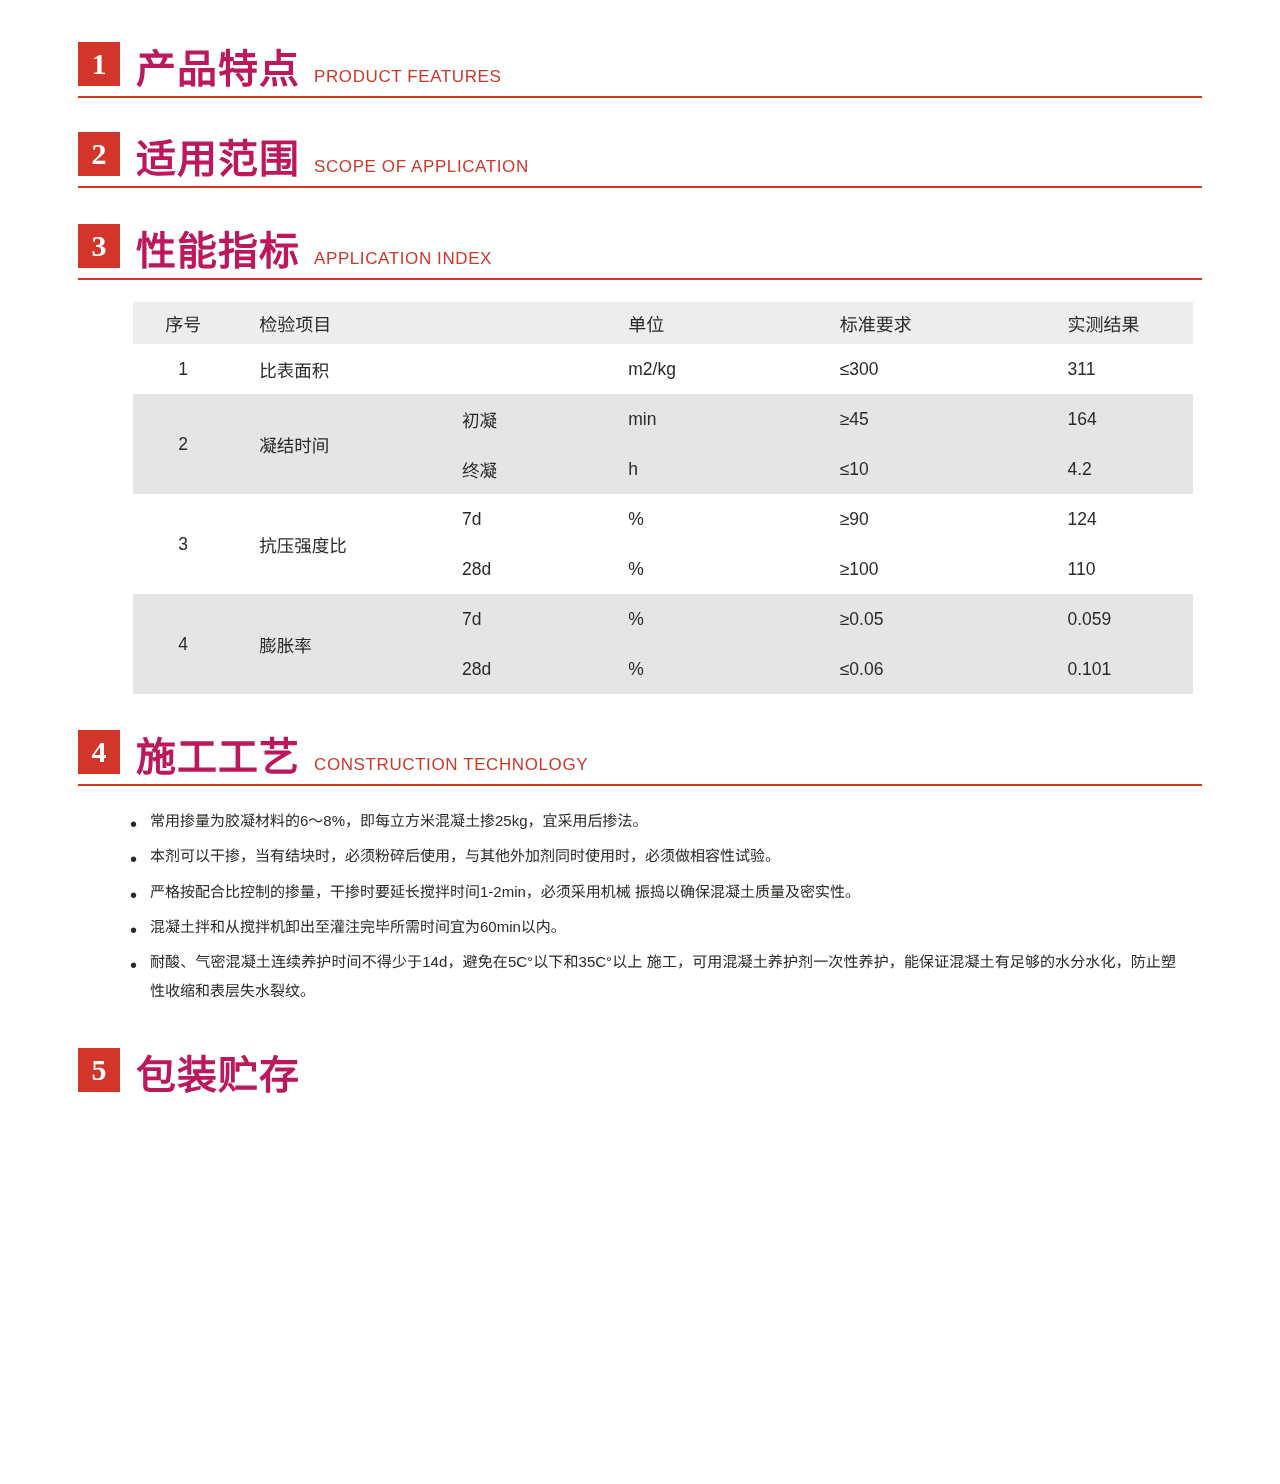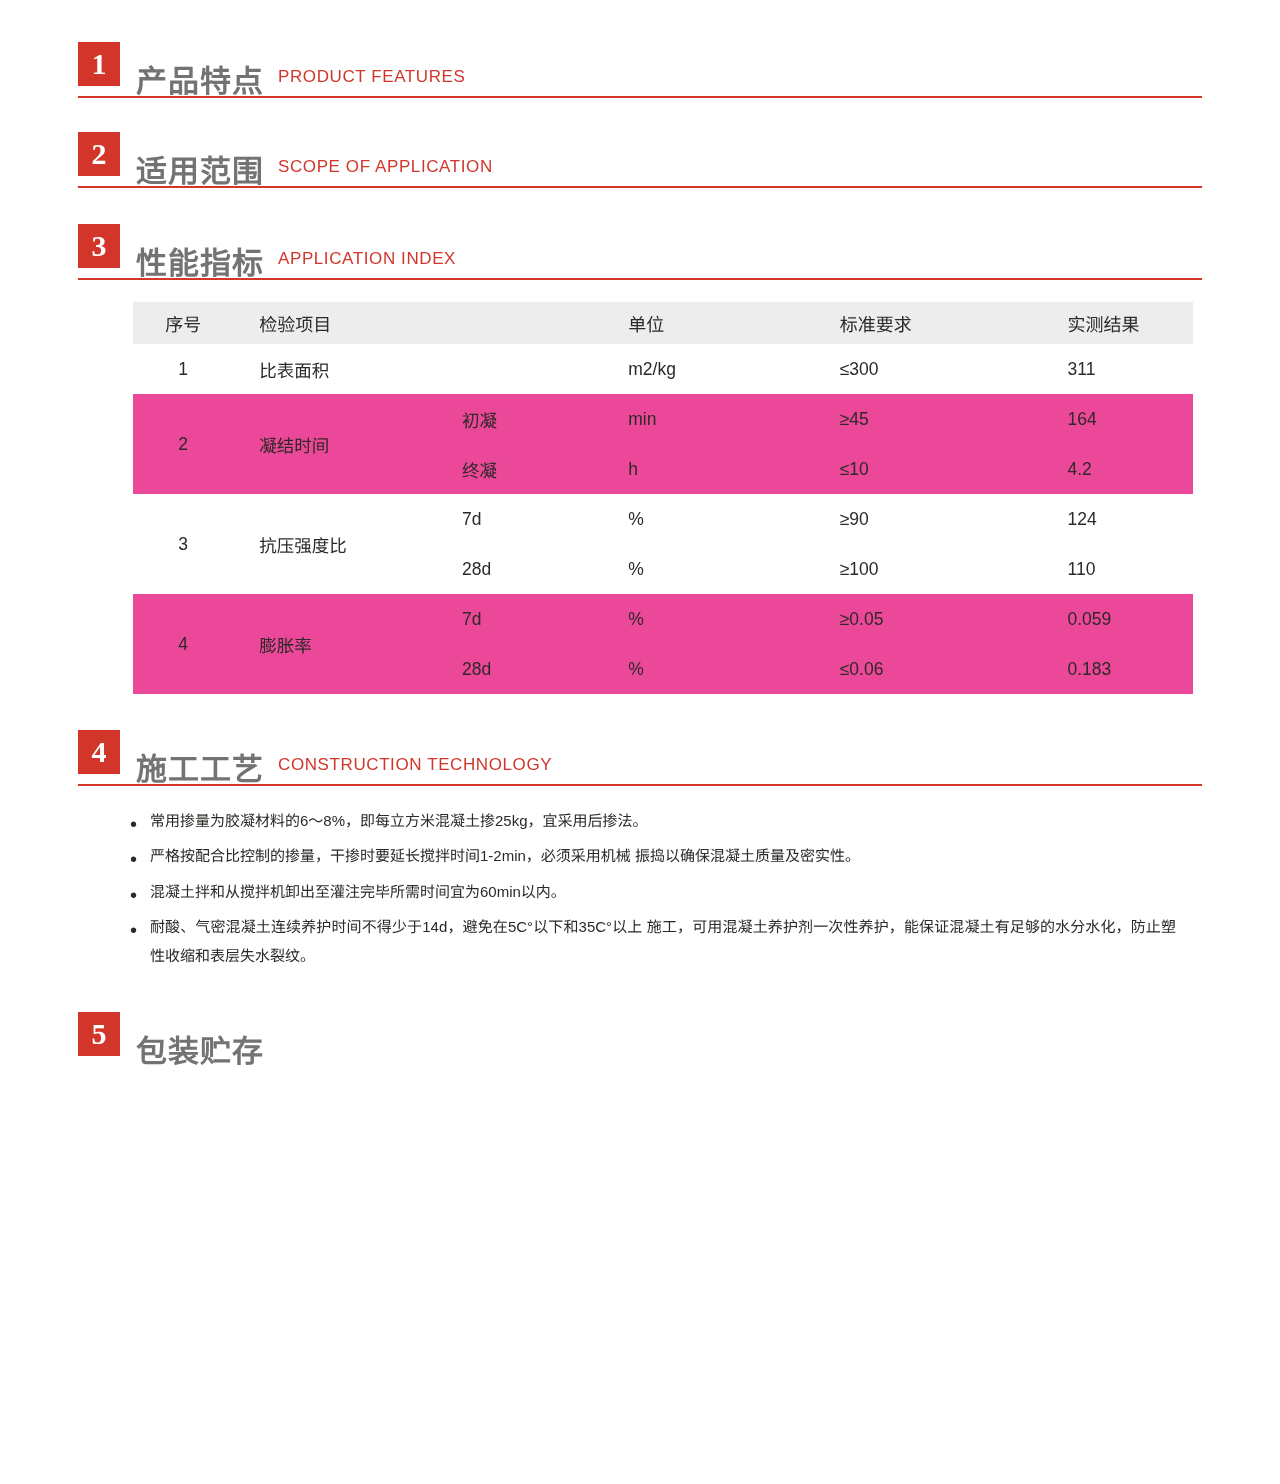"产品特点" .section-head .cn-title { color: #737373 -> #be185d; font-size: 31px -> 40px; top: 11px -> 3px }
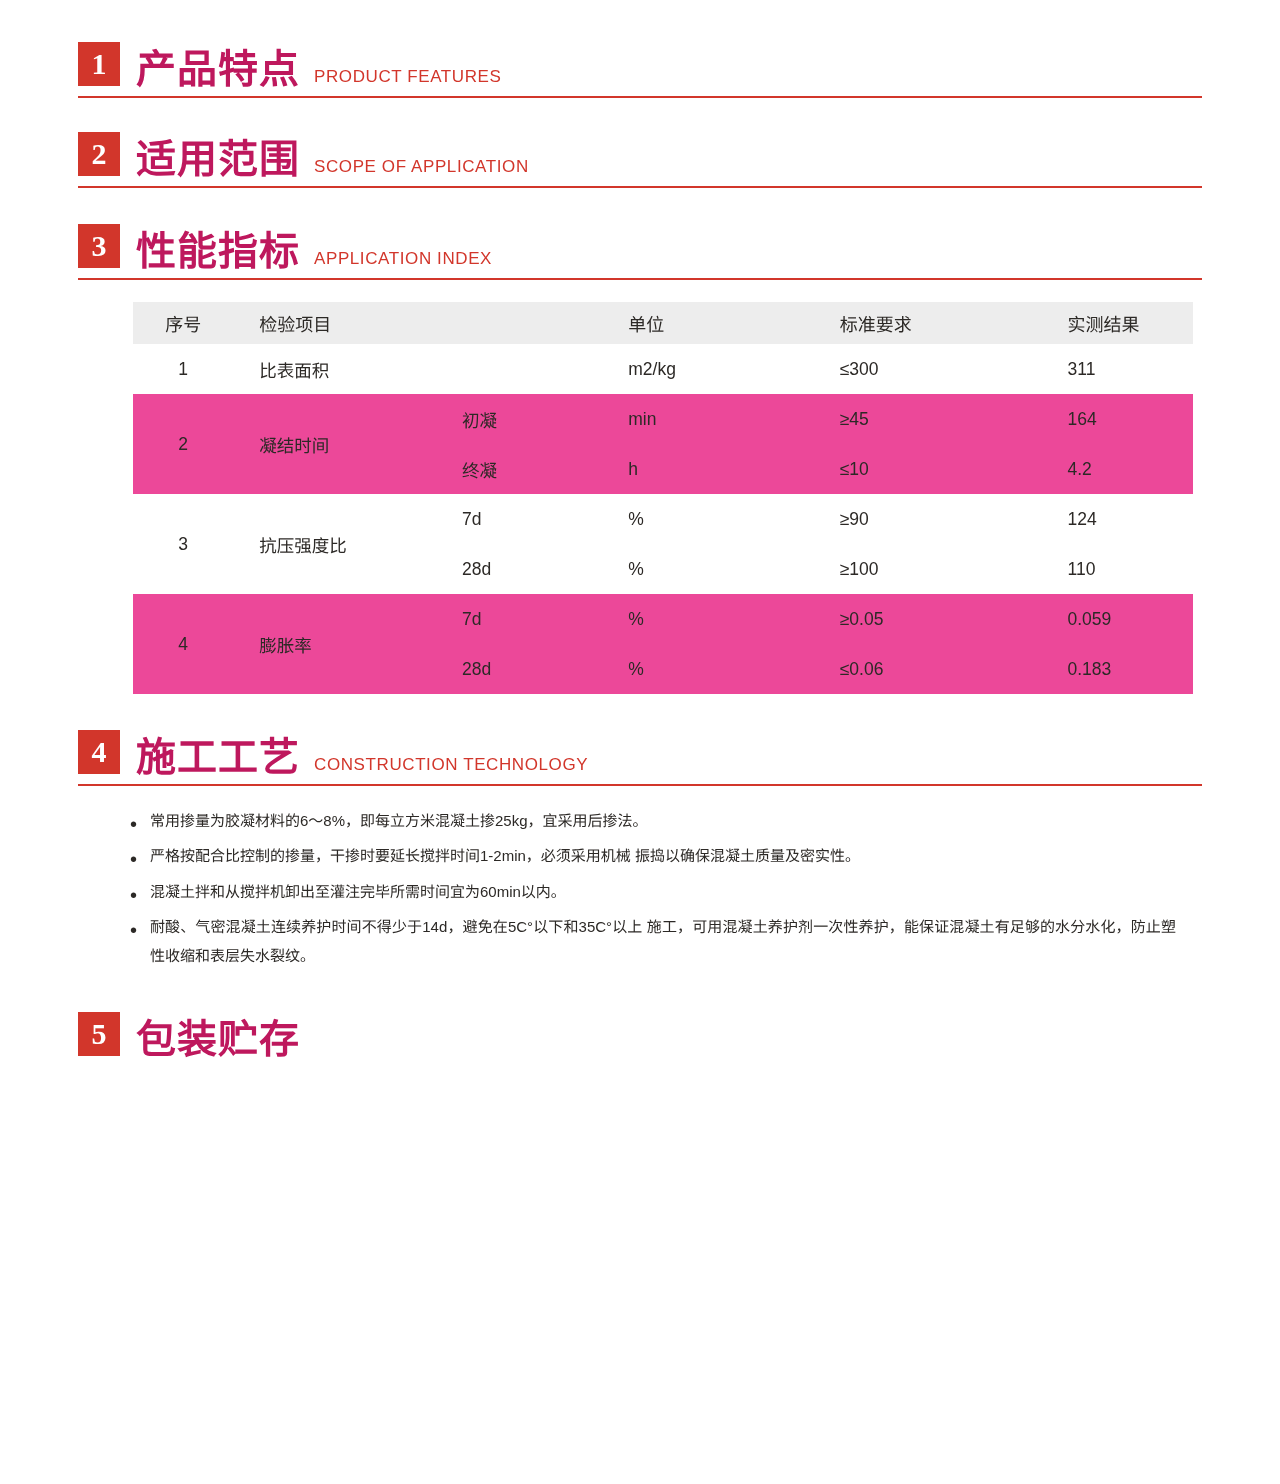"初凝" table.perf tr.band-gray td { background: #ec4899 -> #e5e5e5 }
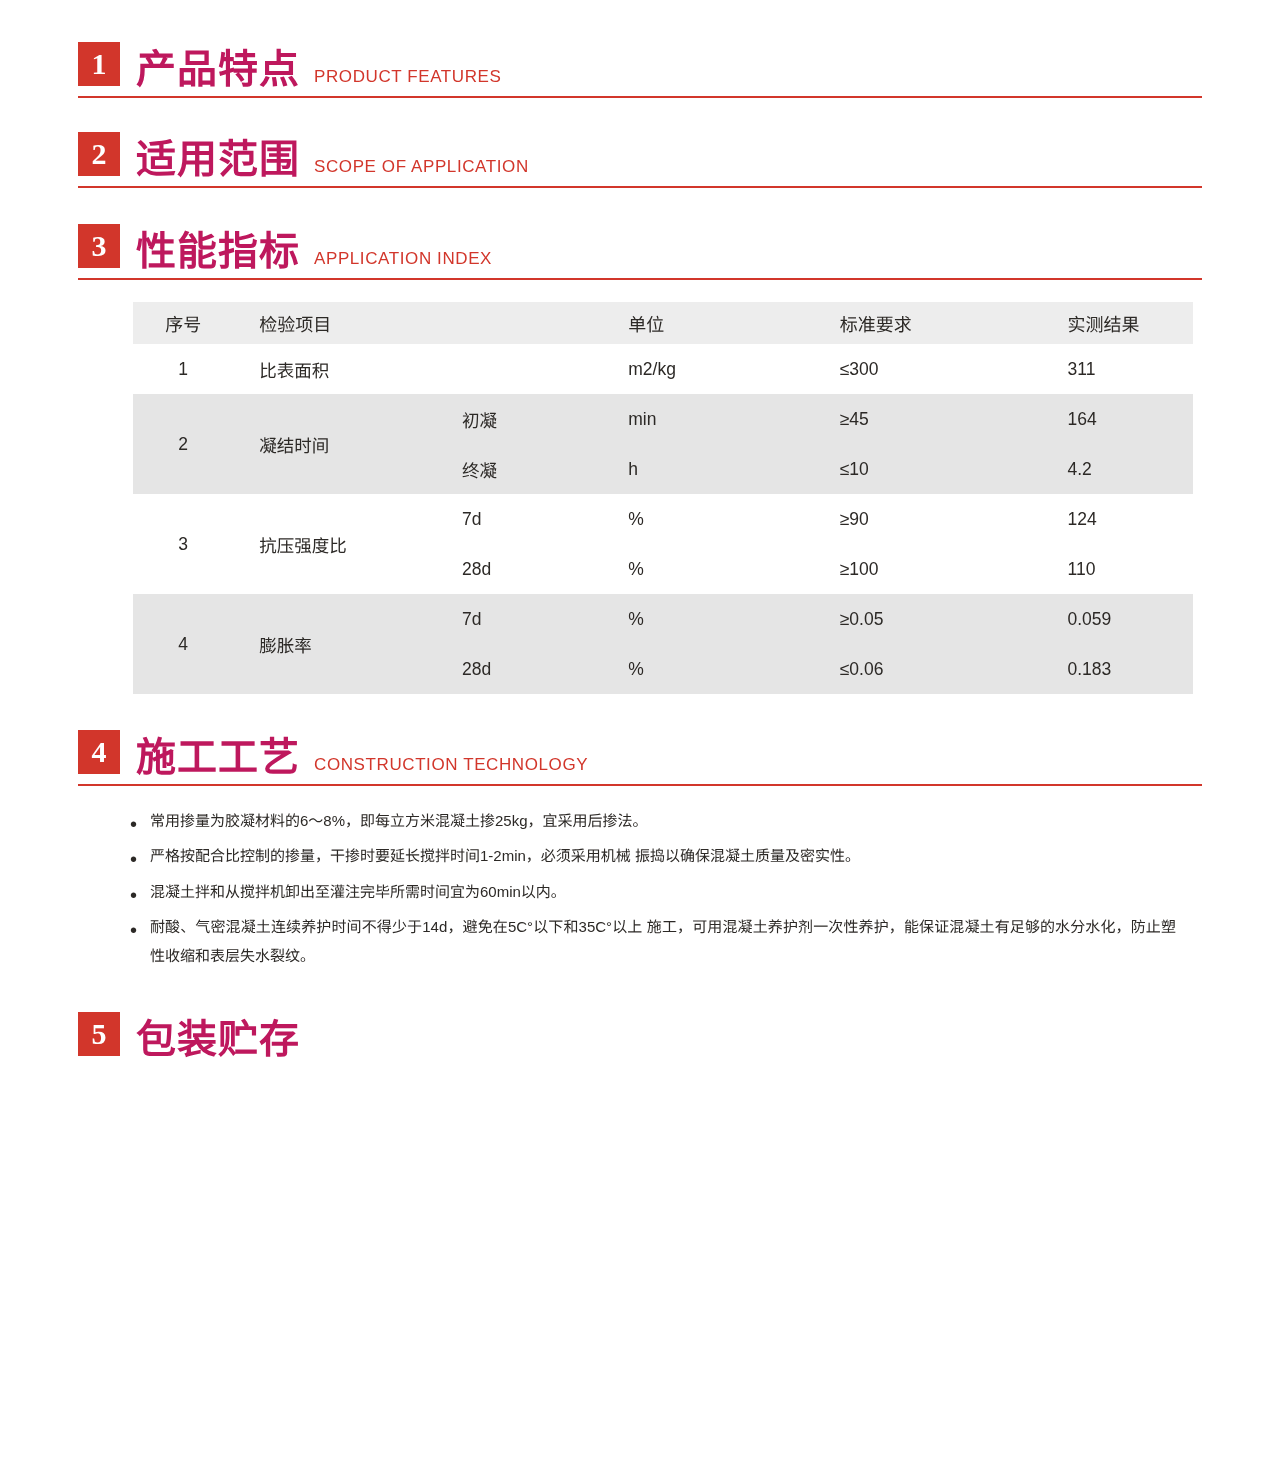"0.183" td.c-res { text: 0.183 -> 0.101 }
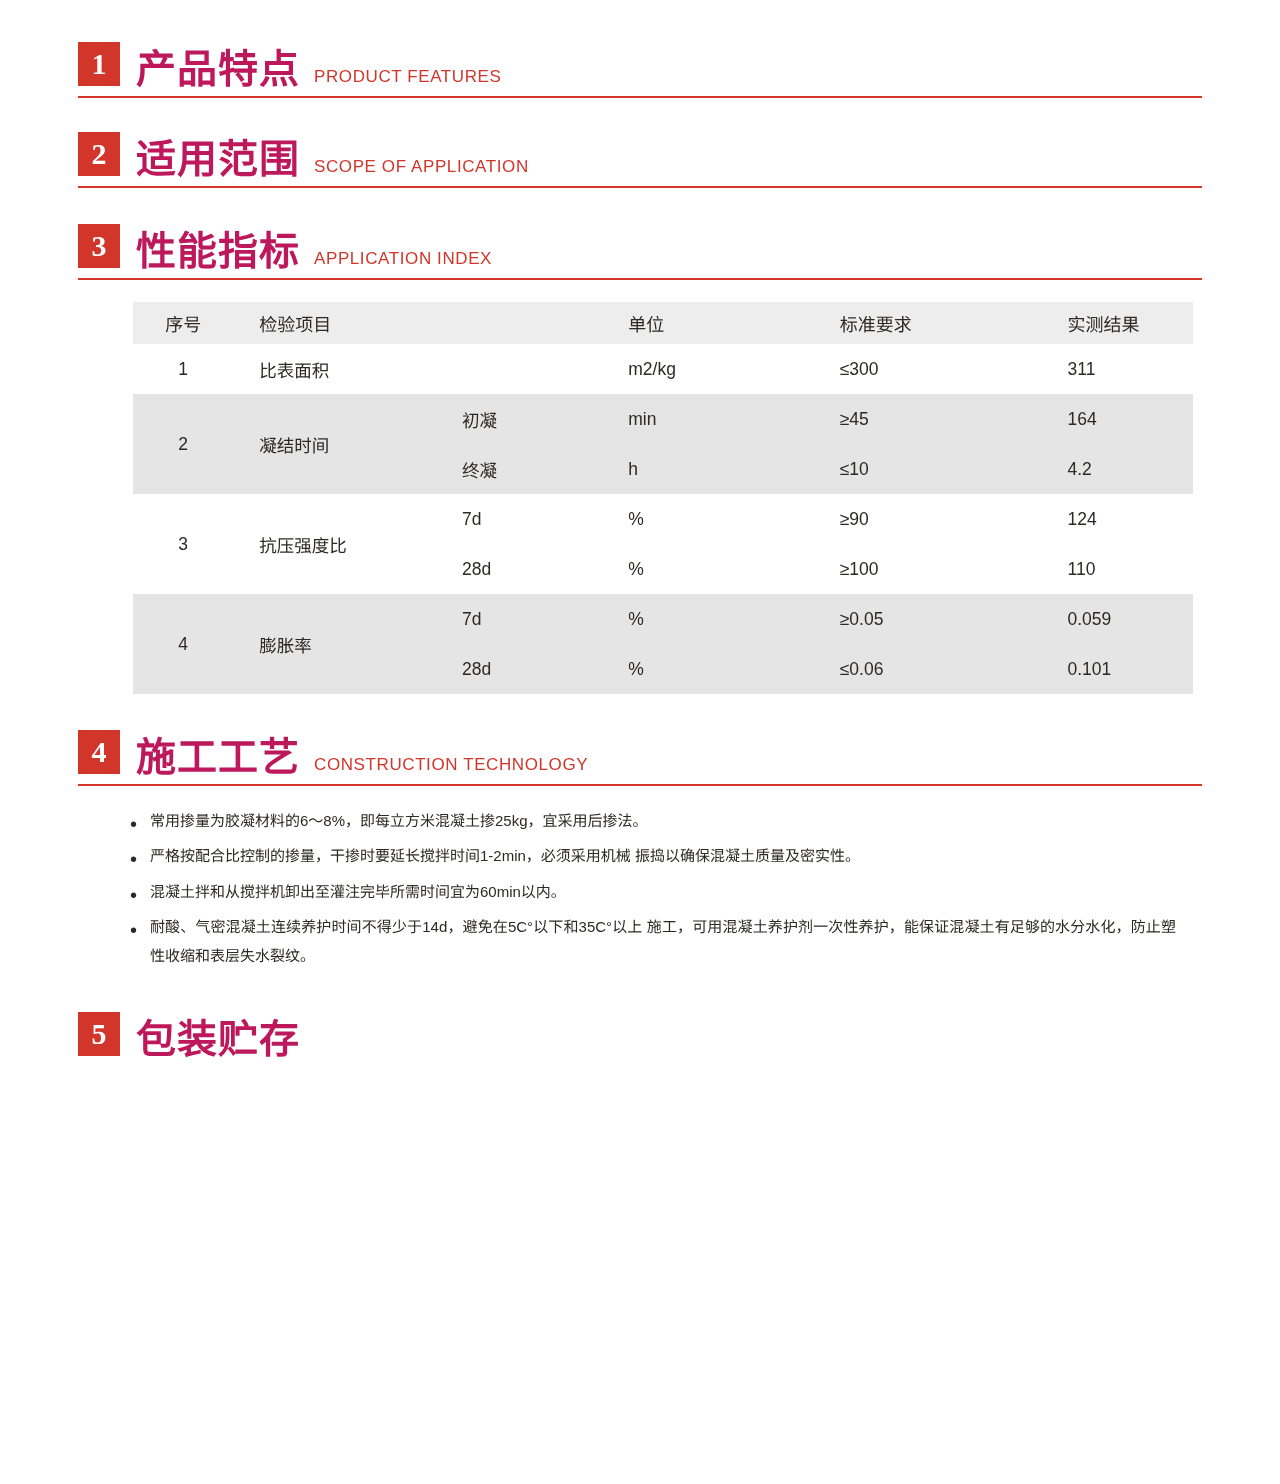"本剂可以干掺，当有结块时，必须粉碎后使用，与其他外加剂同时使用时，必须做相容性试" li { html: none -> <li>本剂可以干掺，当有结块时，必须粉碎后使用，与其他外加剂同时使用时，必须做相容性试验。</li> }
